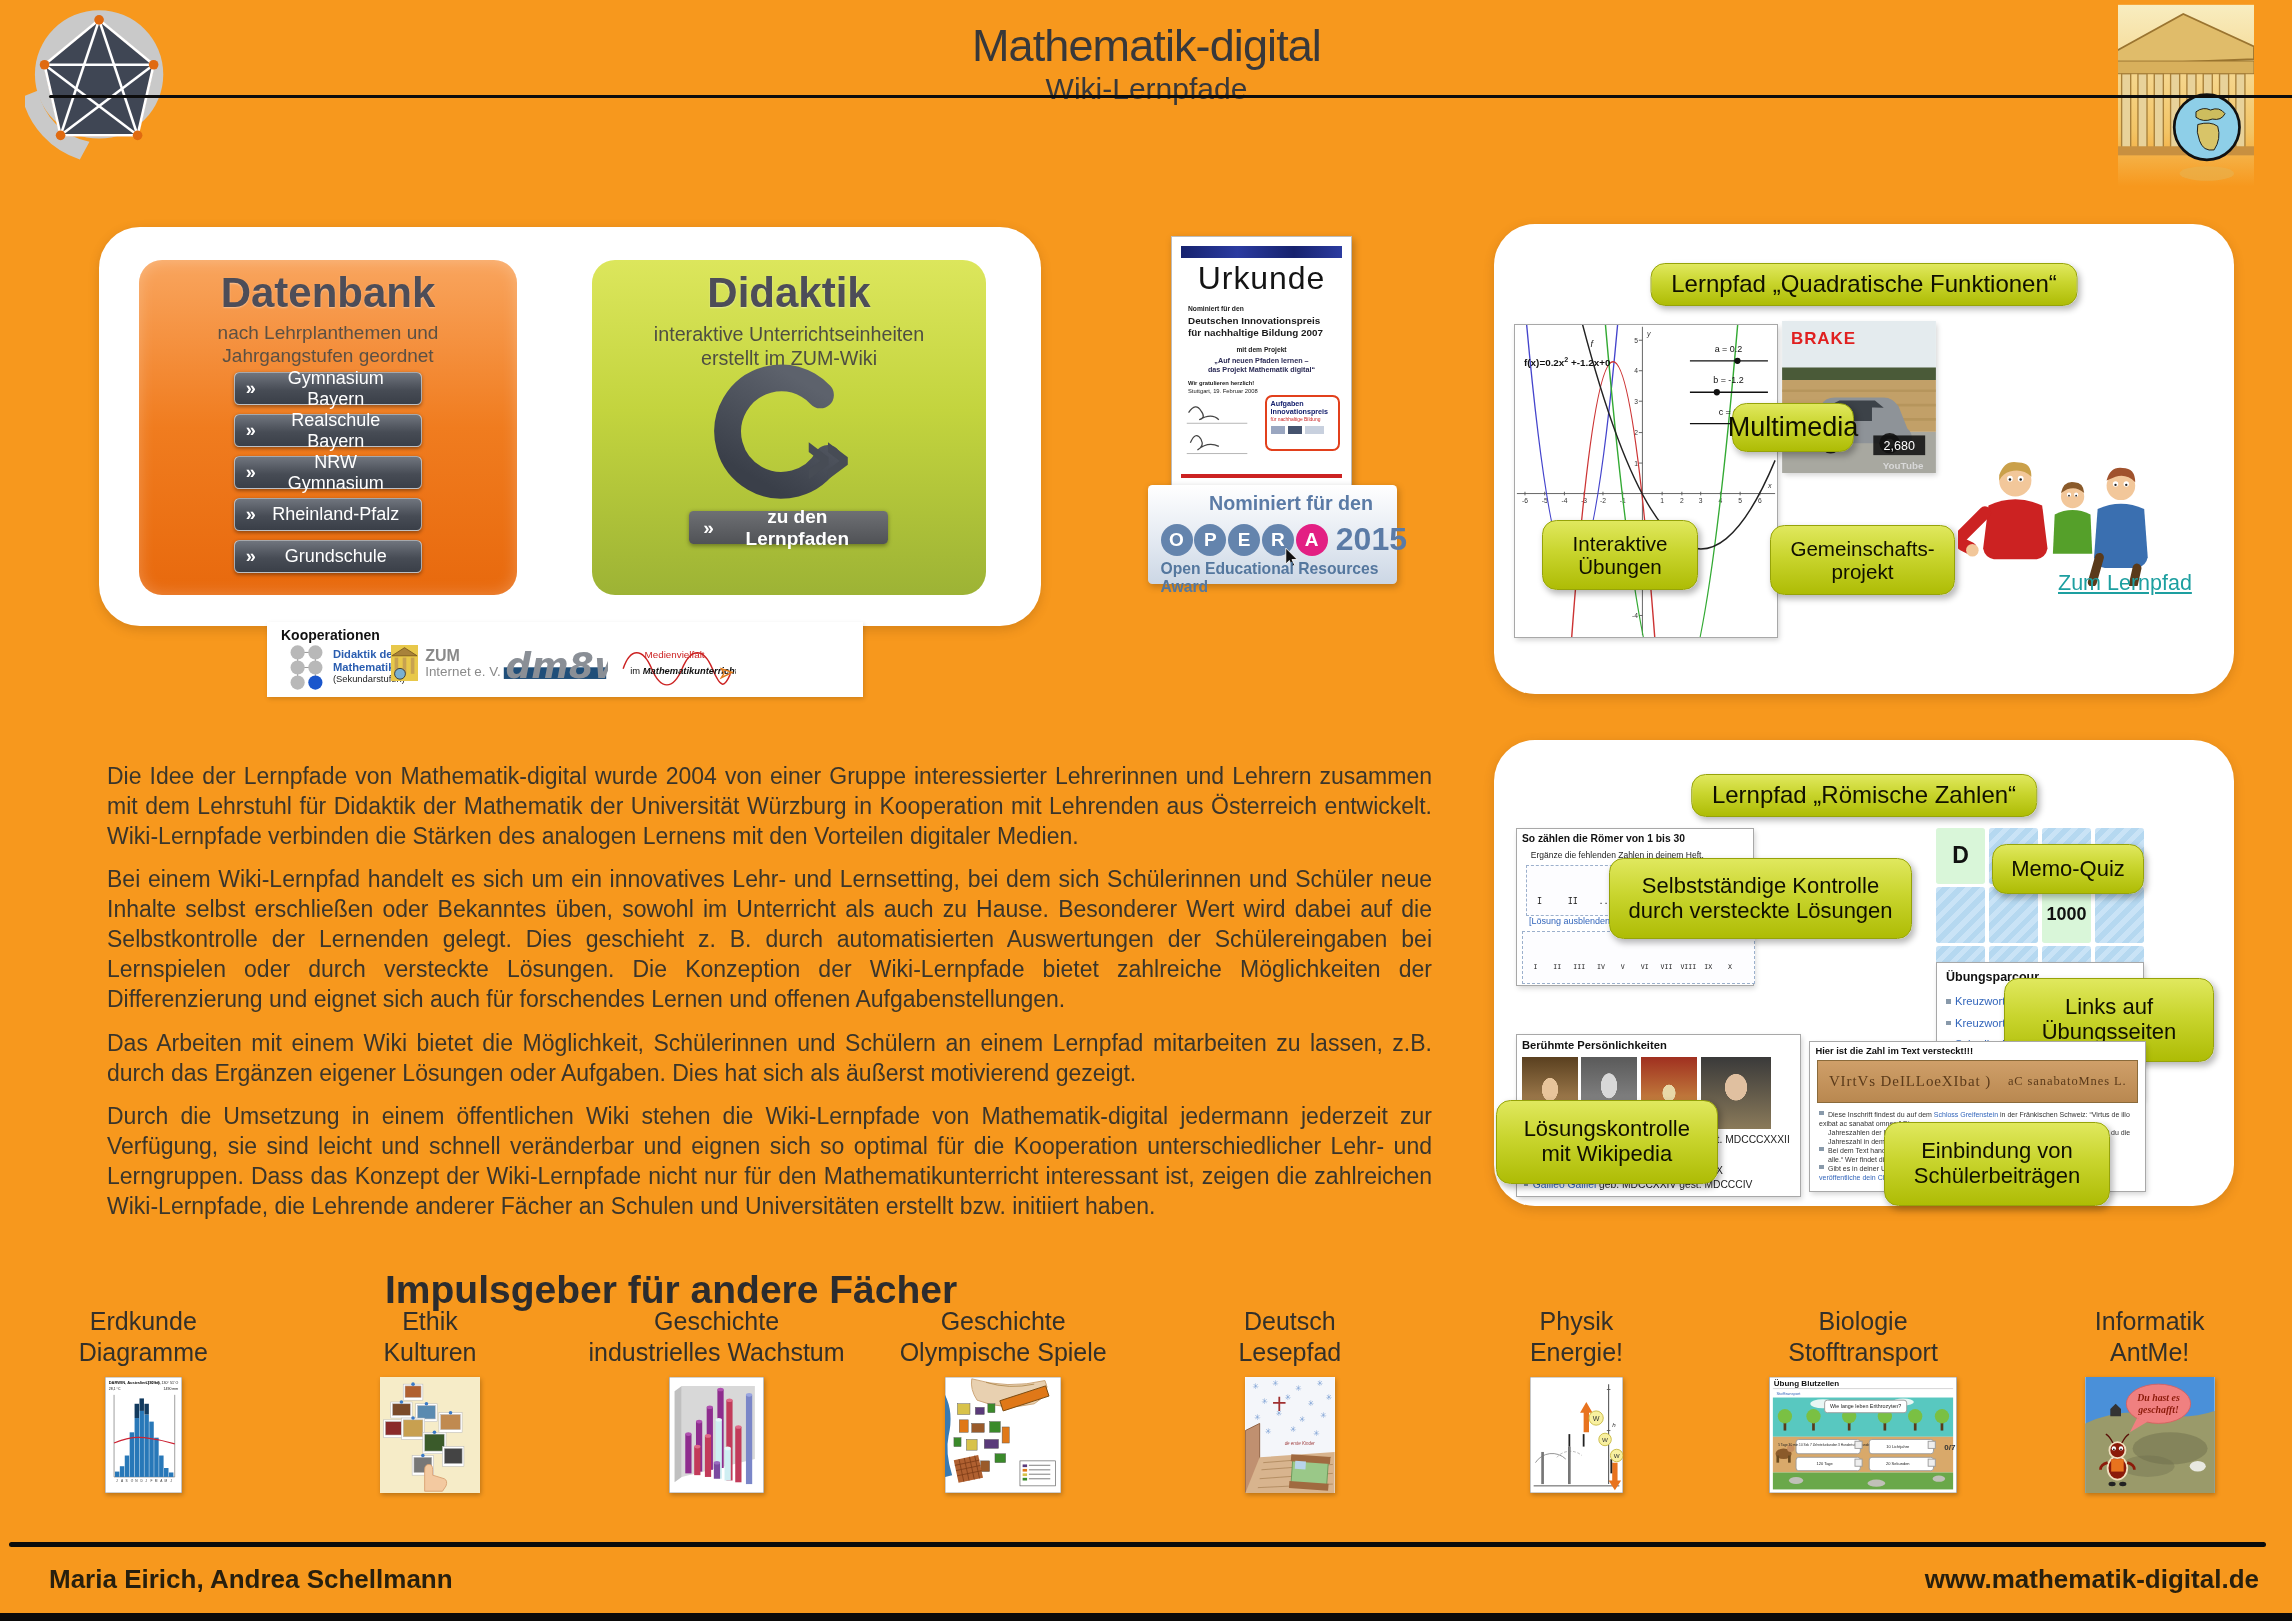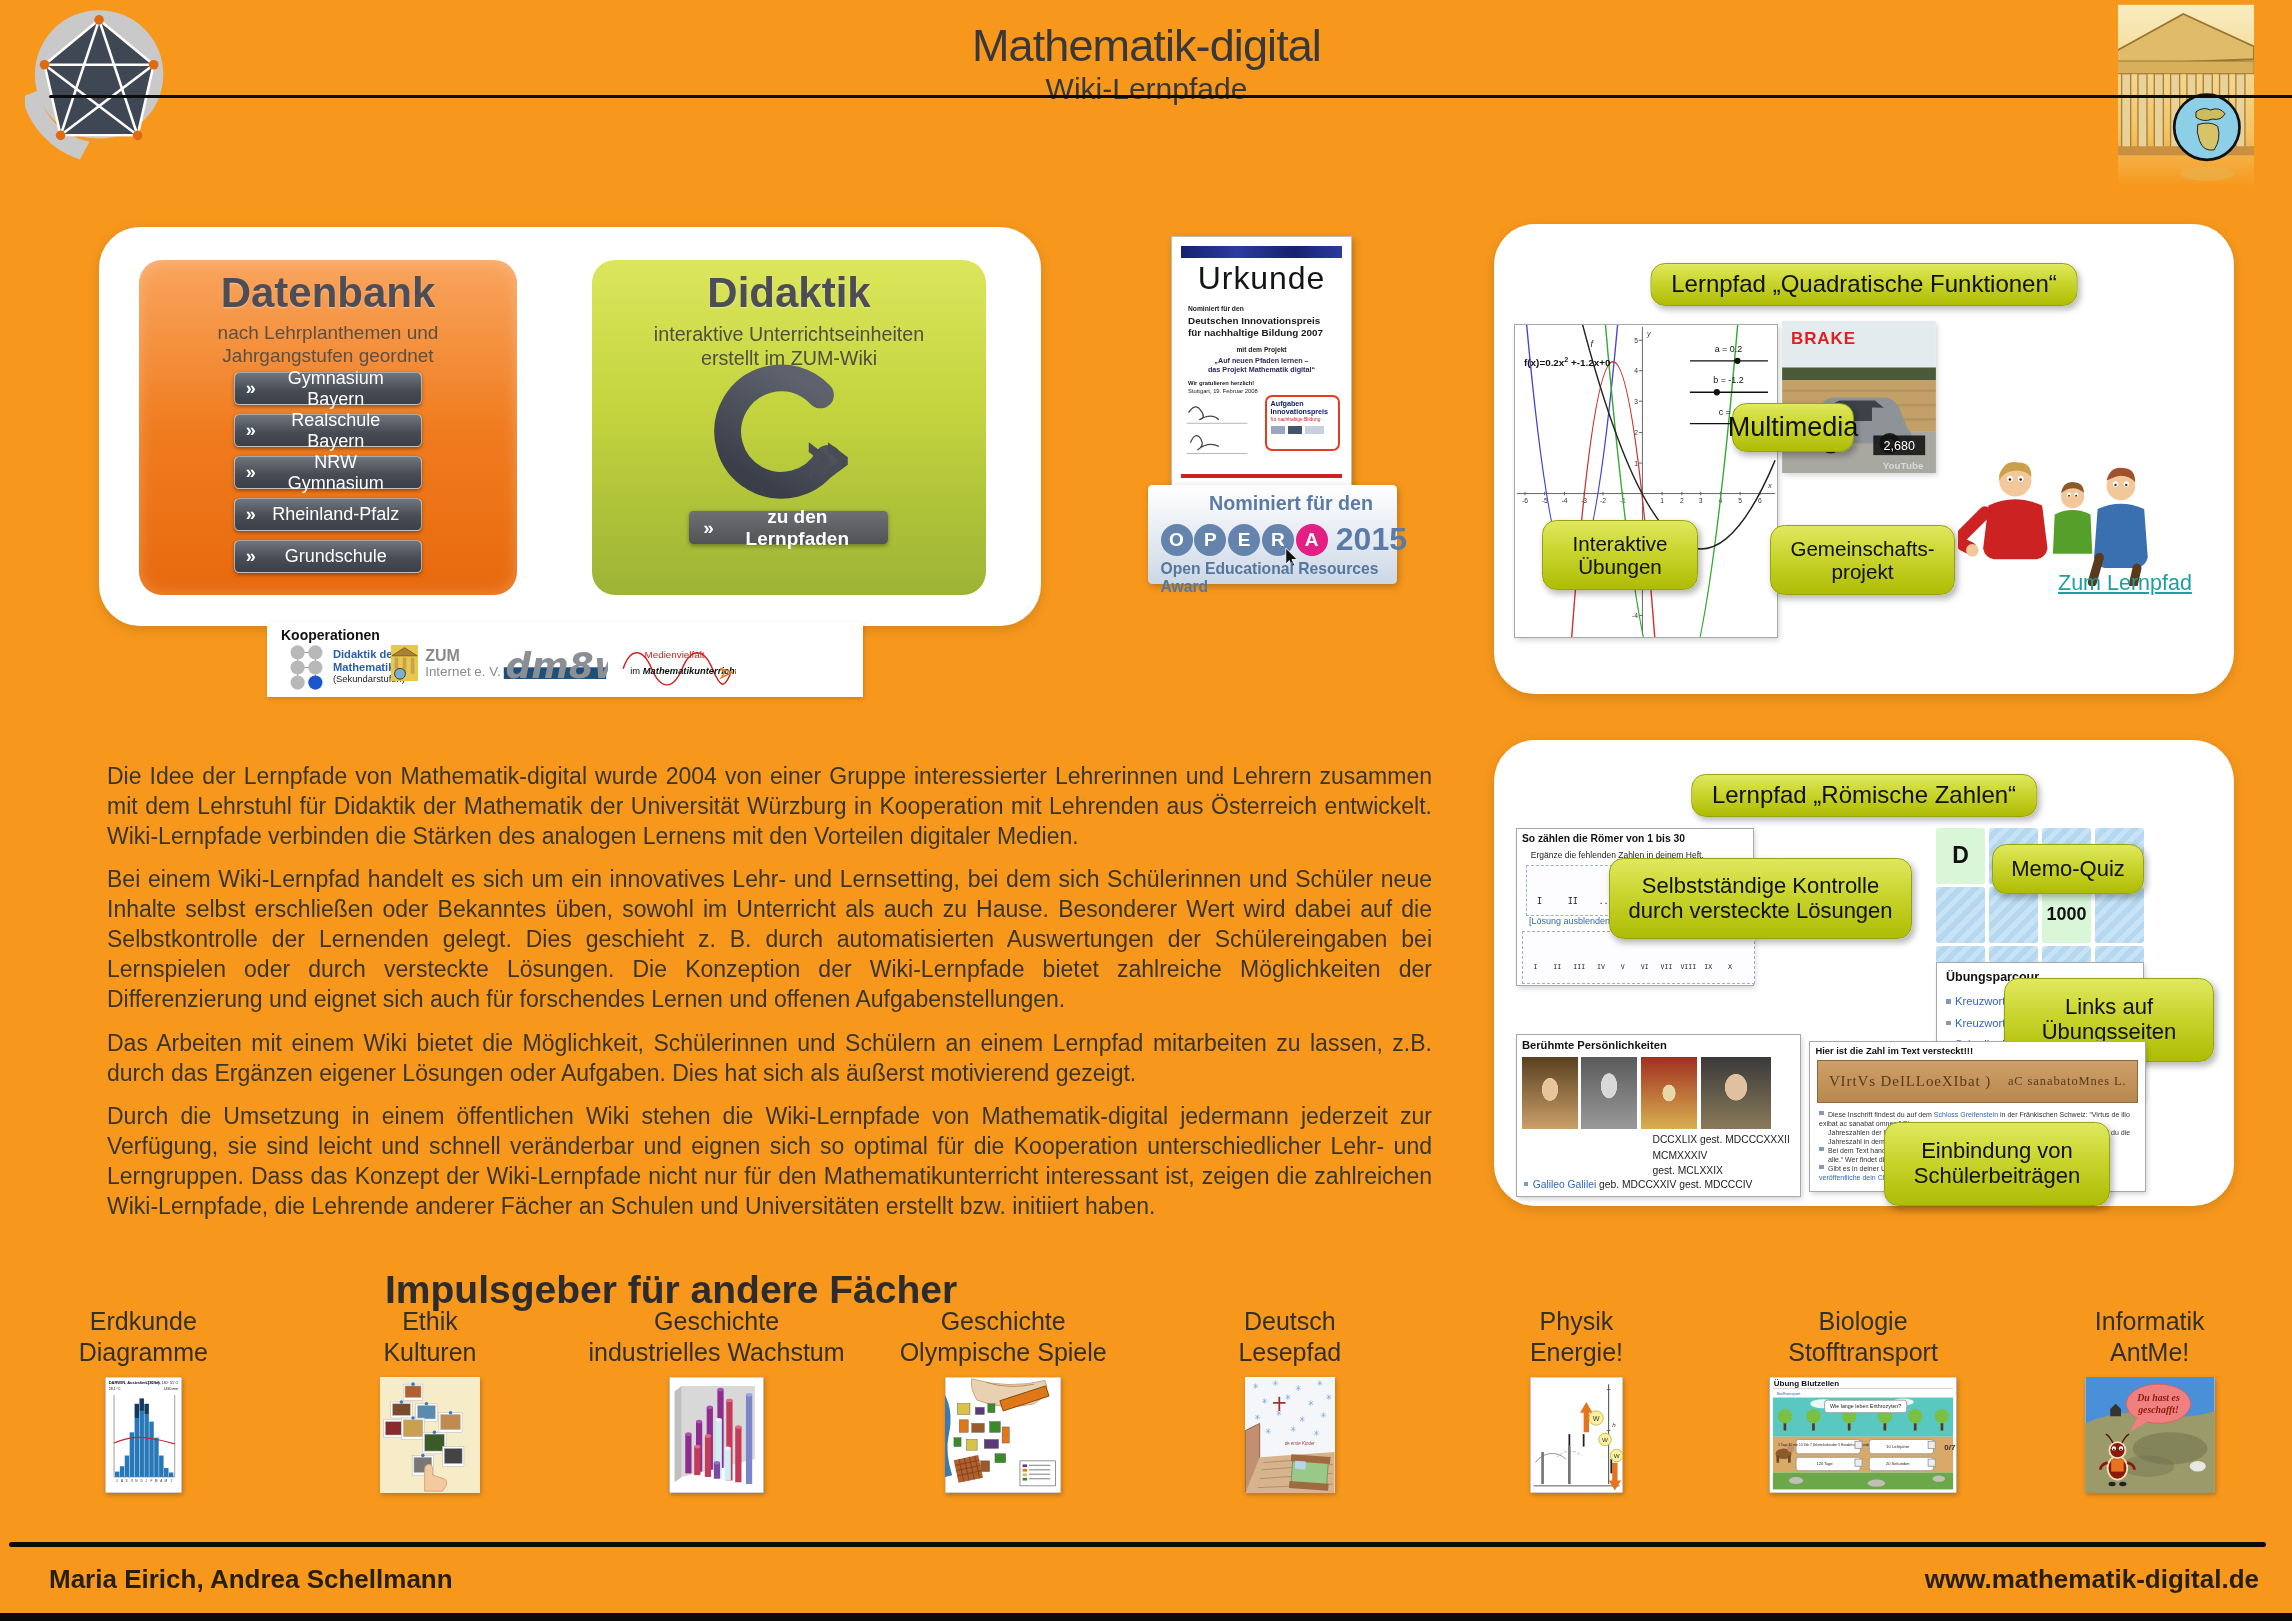"Lösungskontrolle" div.glabel { html: none -> <div> <div>Lösungskontrolle</div> <div>mit Wikipedia</div> </div> }
